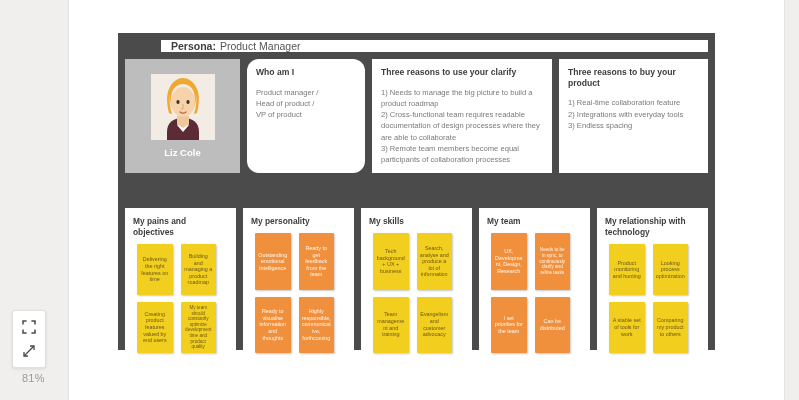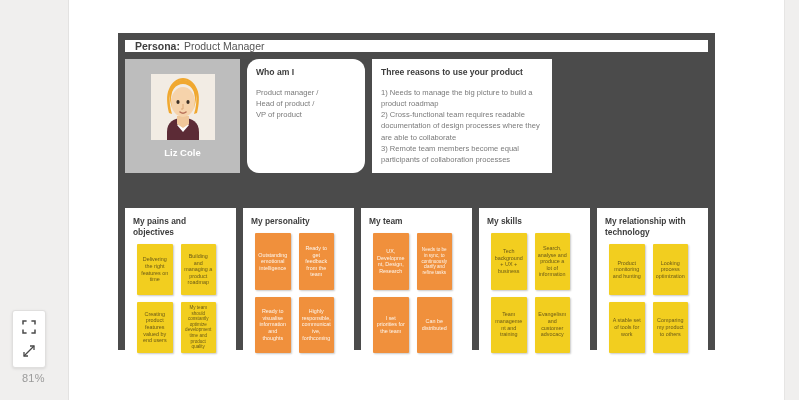"Persona:" .persona-bar { margin-left: none -> 36px }
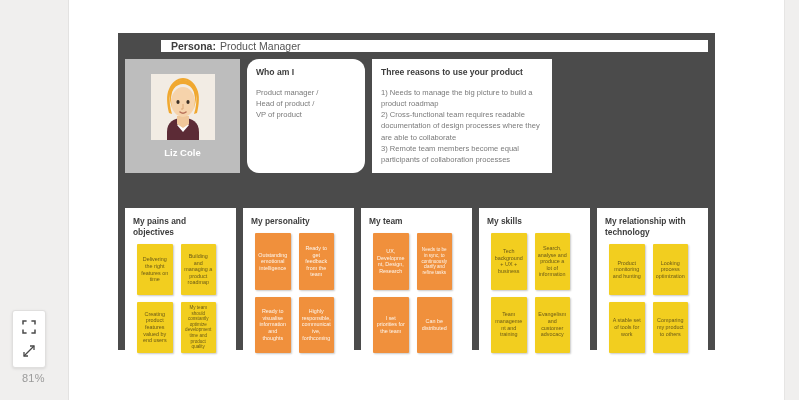"Three reasons to use your" div.tc-title { text: product -> clarify }
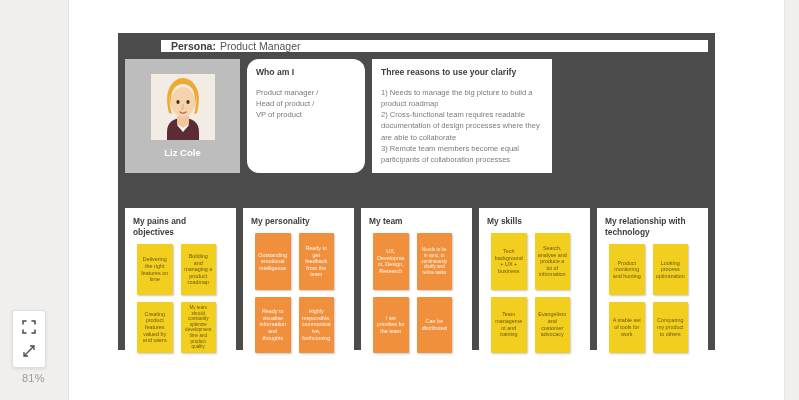"Three reasons to buy your" div.card { html: none -> <div> <div>Three reasons to buy your product</div> <div>1) Real-time collaboration feature 2) Integrations with everyday tools 3) Endless spacing</div> </div> }
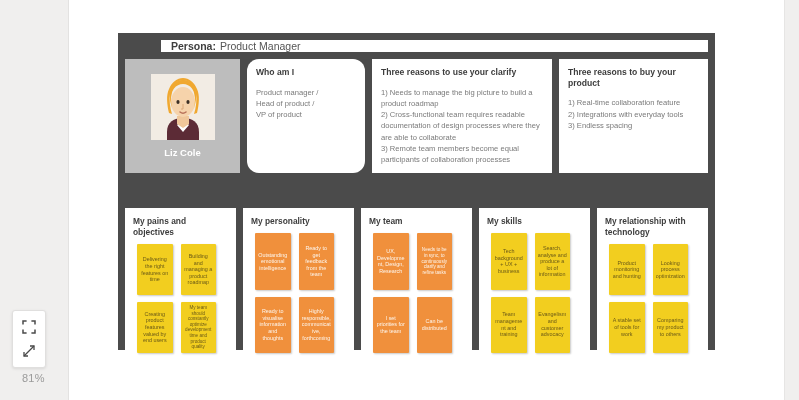"My team" div.card { order: before "My skills" -> after "My skills" }
